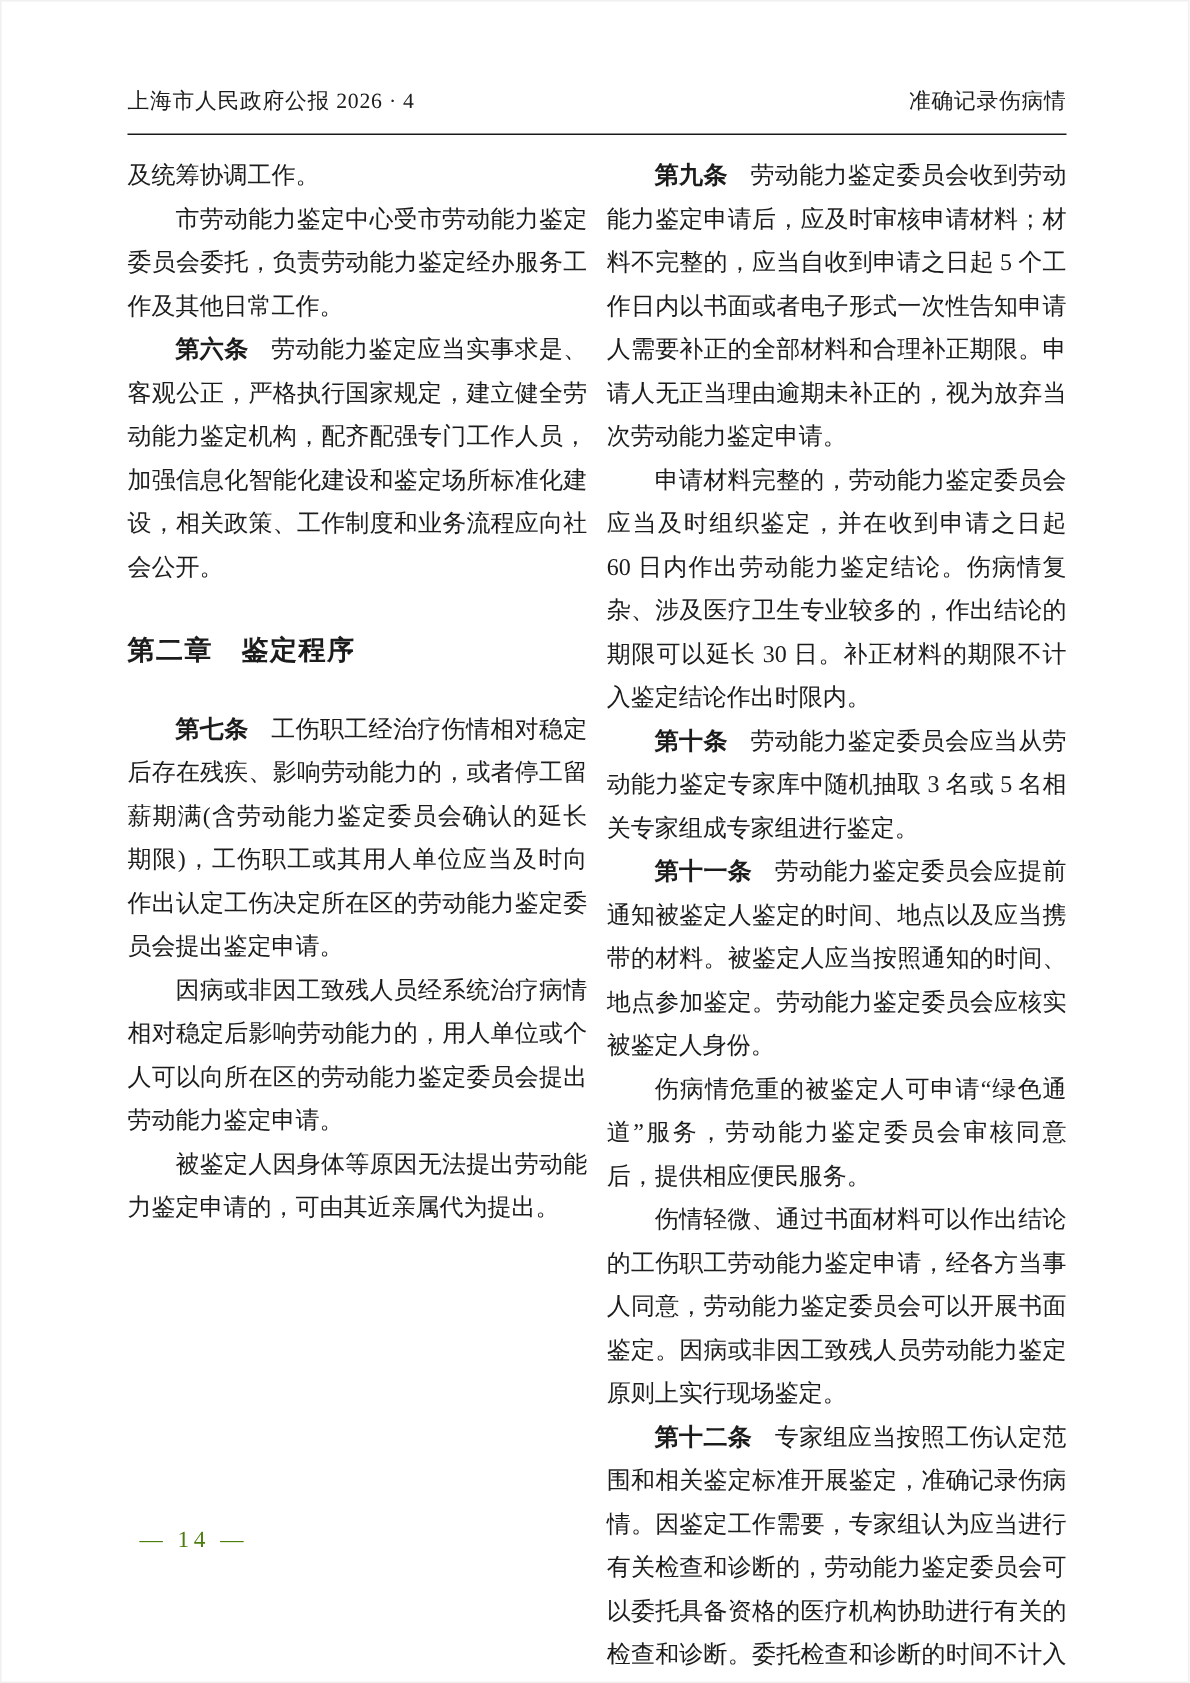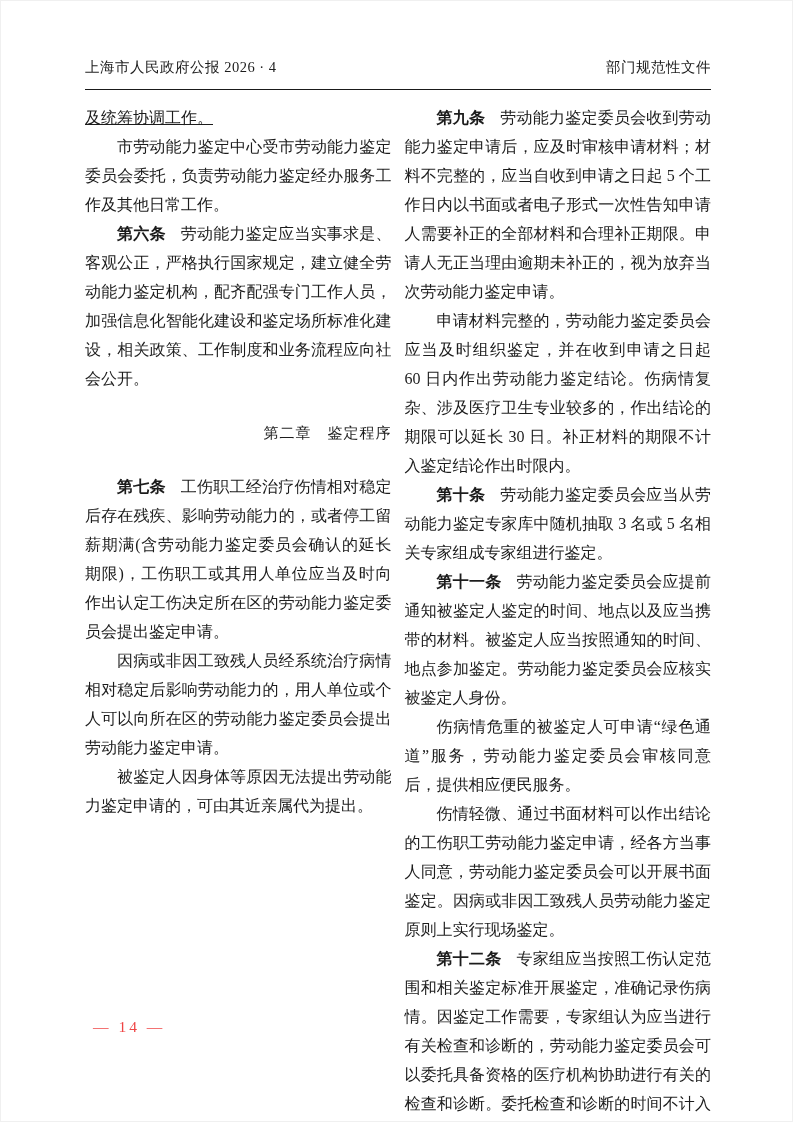"部门规范性文件" span { text: 部门规范性文件 -> 准确记录伤病情 }
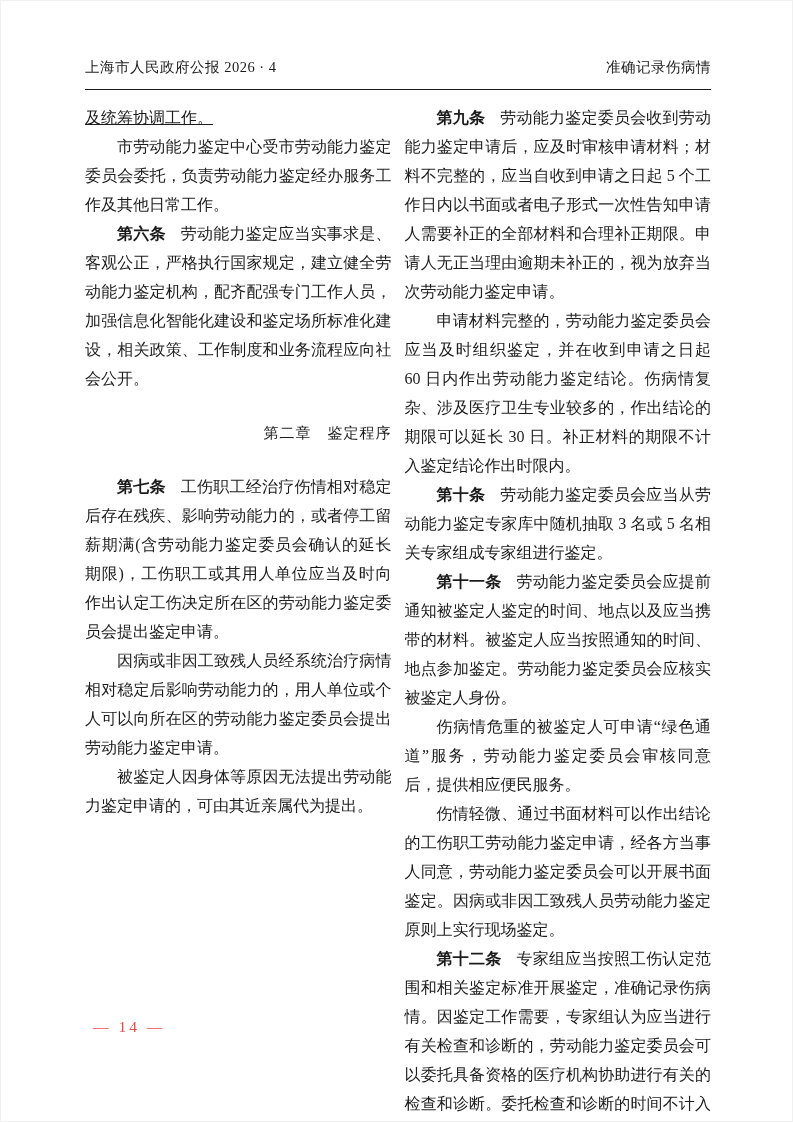"及统筹协调工作。" .para.cont { text-decoration: underline -> none }
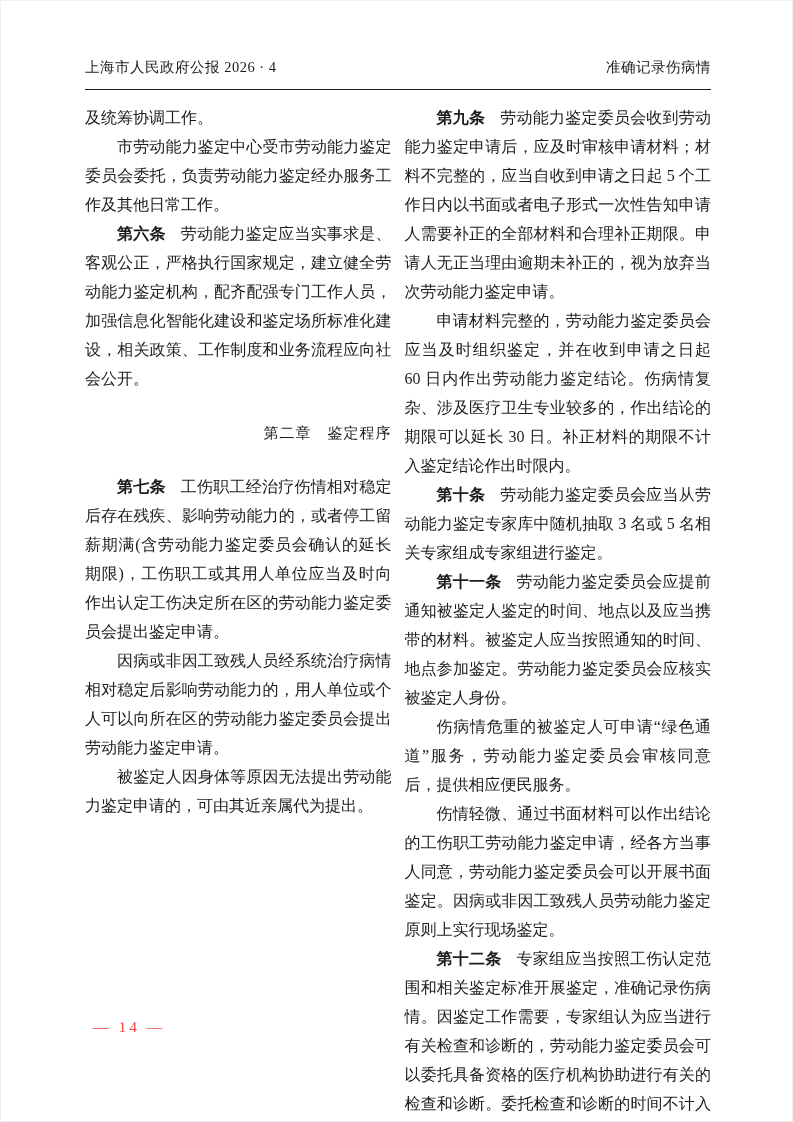"第二章 鉴定程序" .chapter { font-size: 15px -> 18px; font-weight: 400 -> 700; text-align: right -> left }
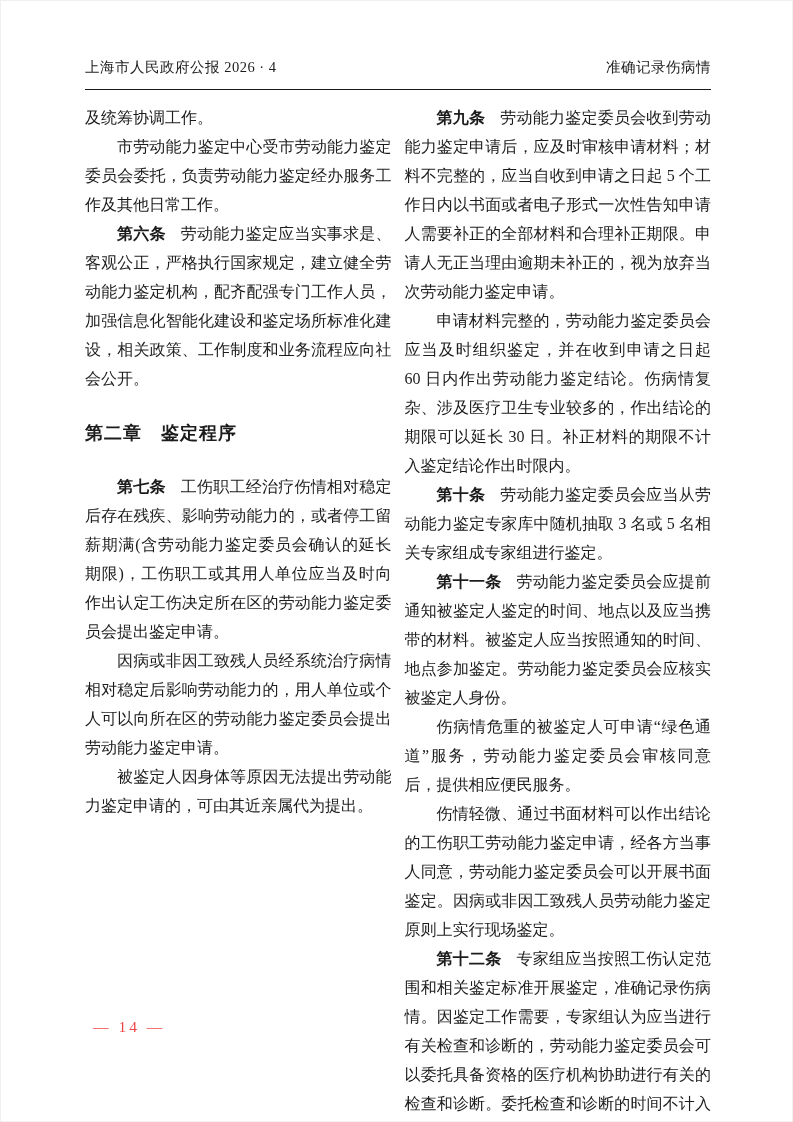"— 14 —" .pageno { color: #ef4444 -> #4d7c0f }
